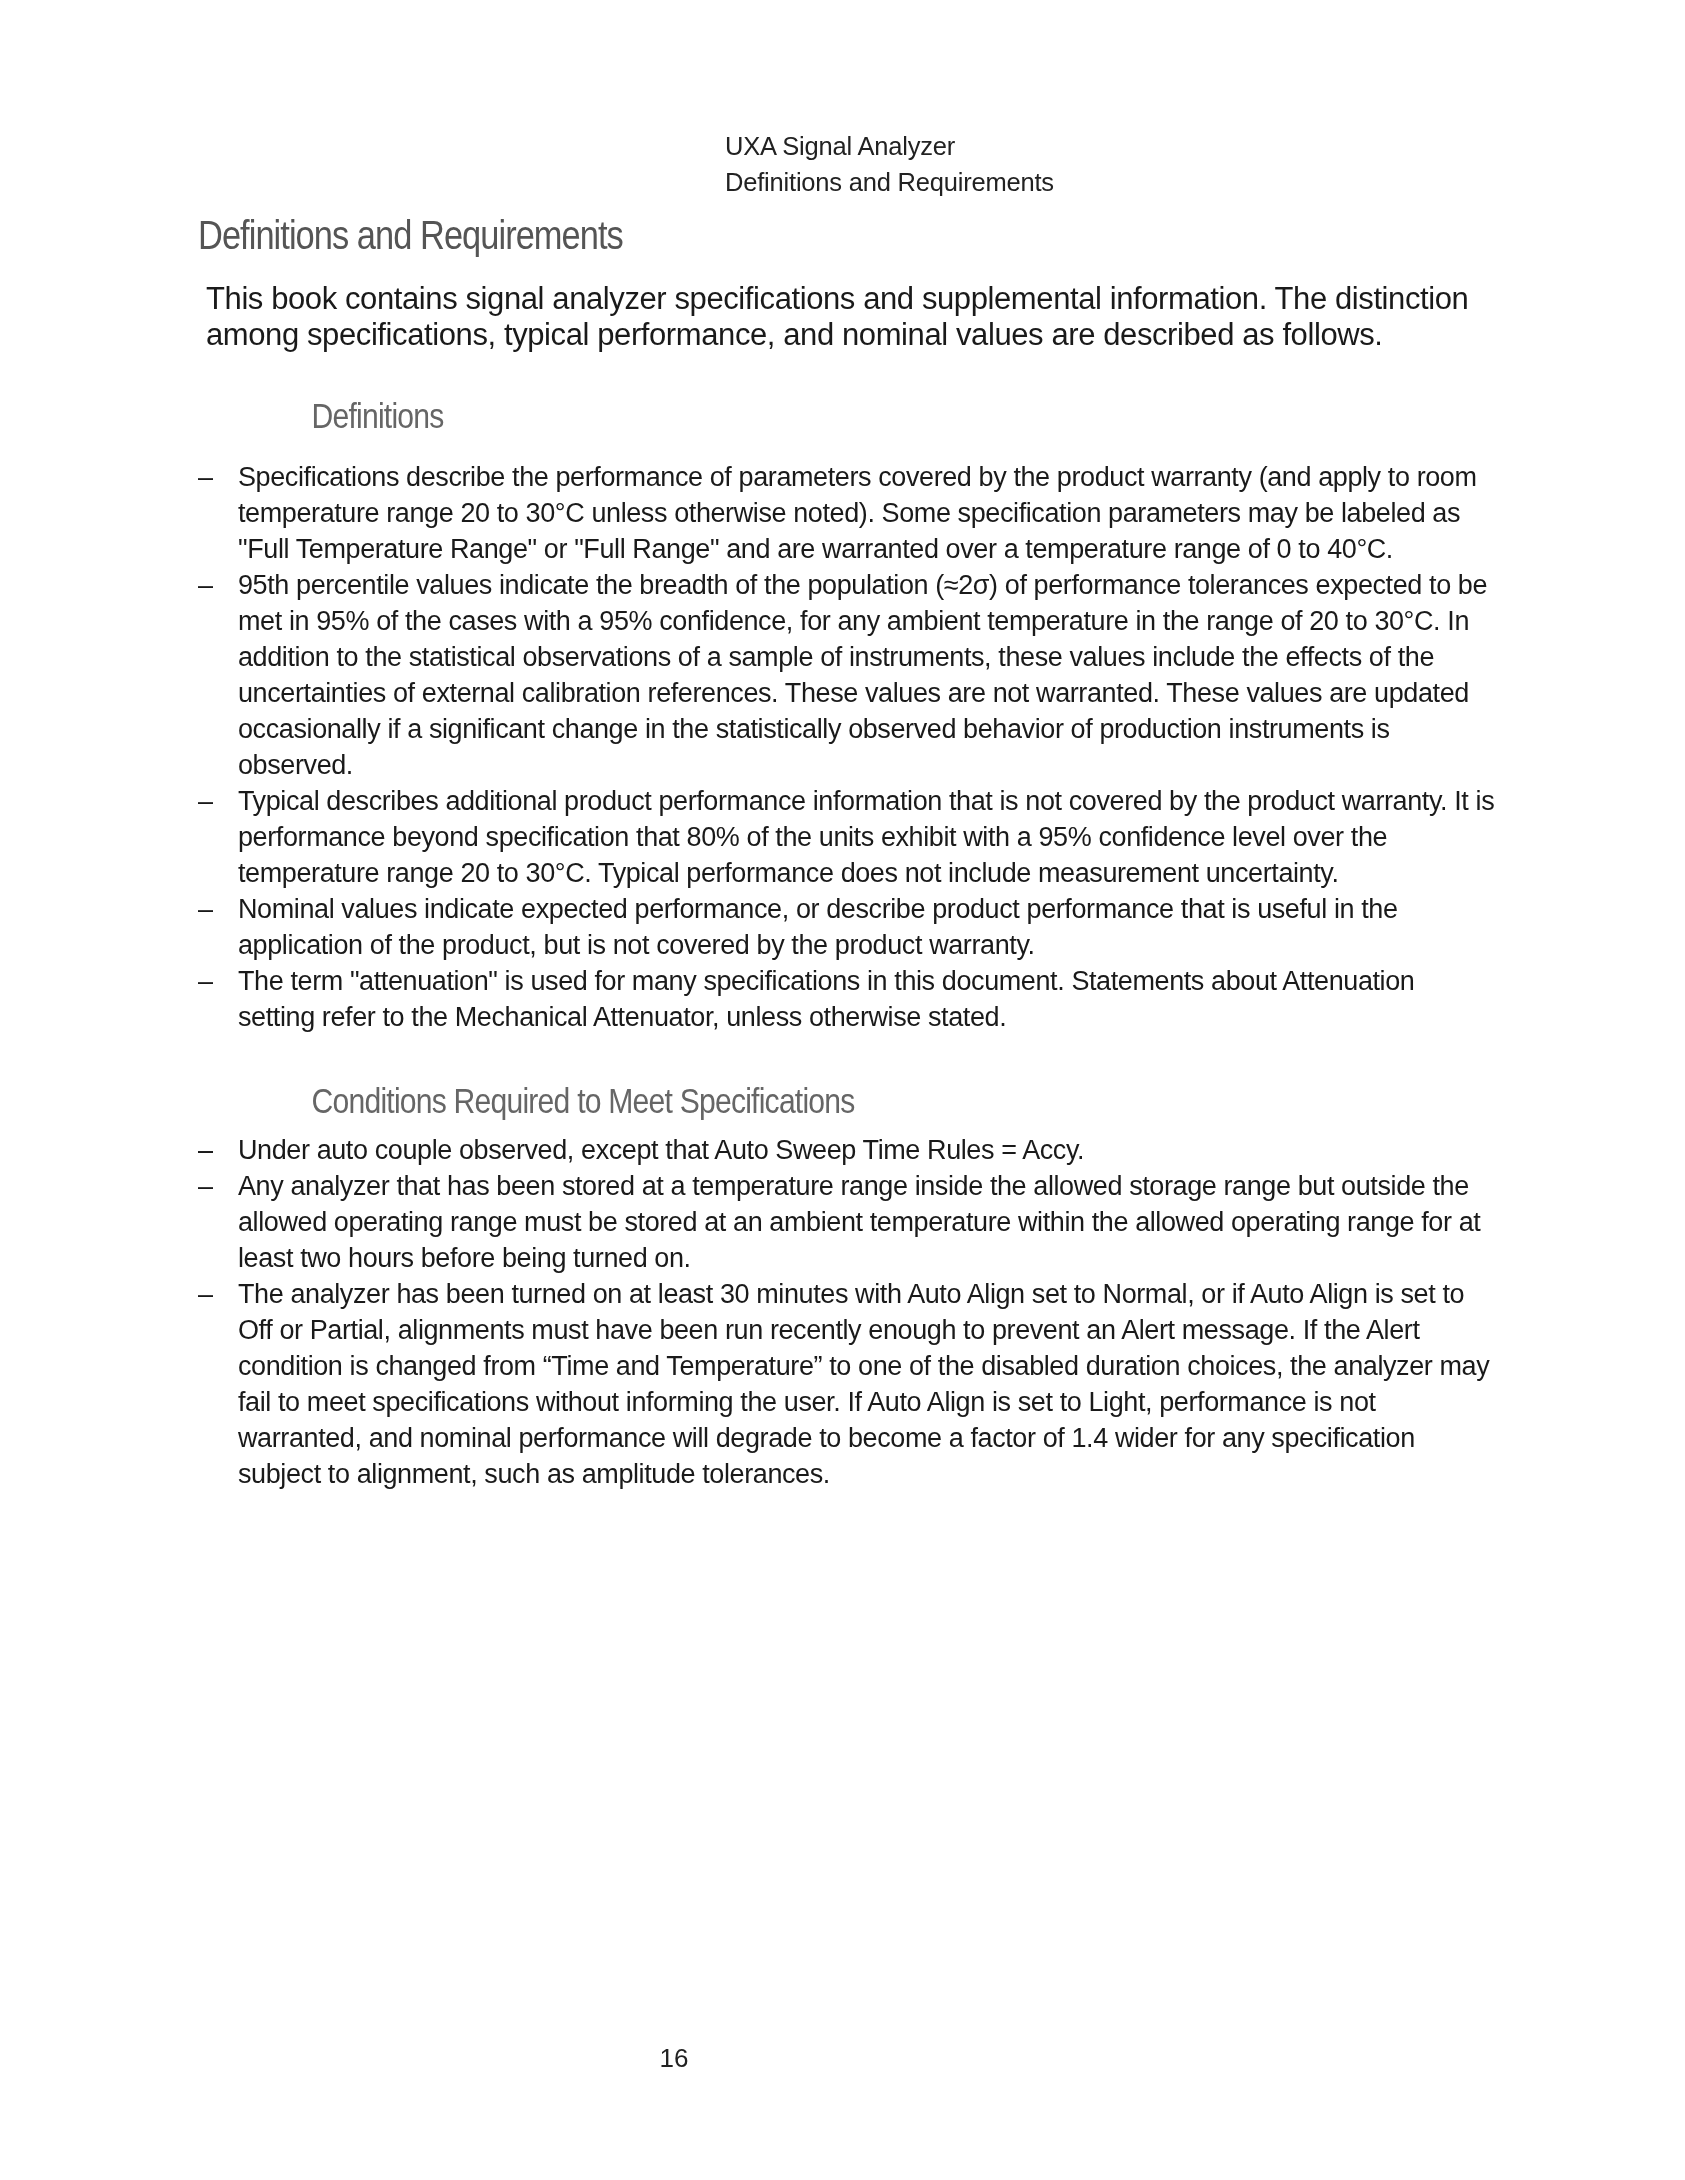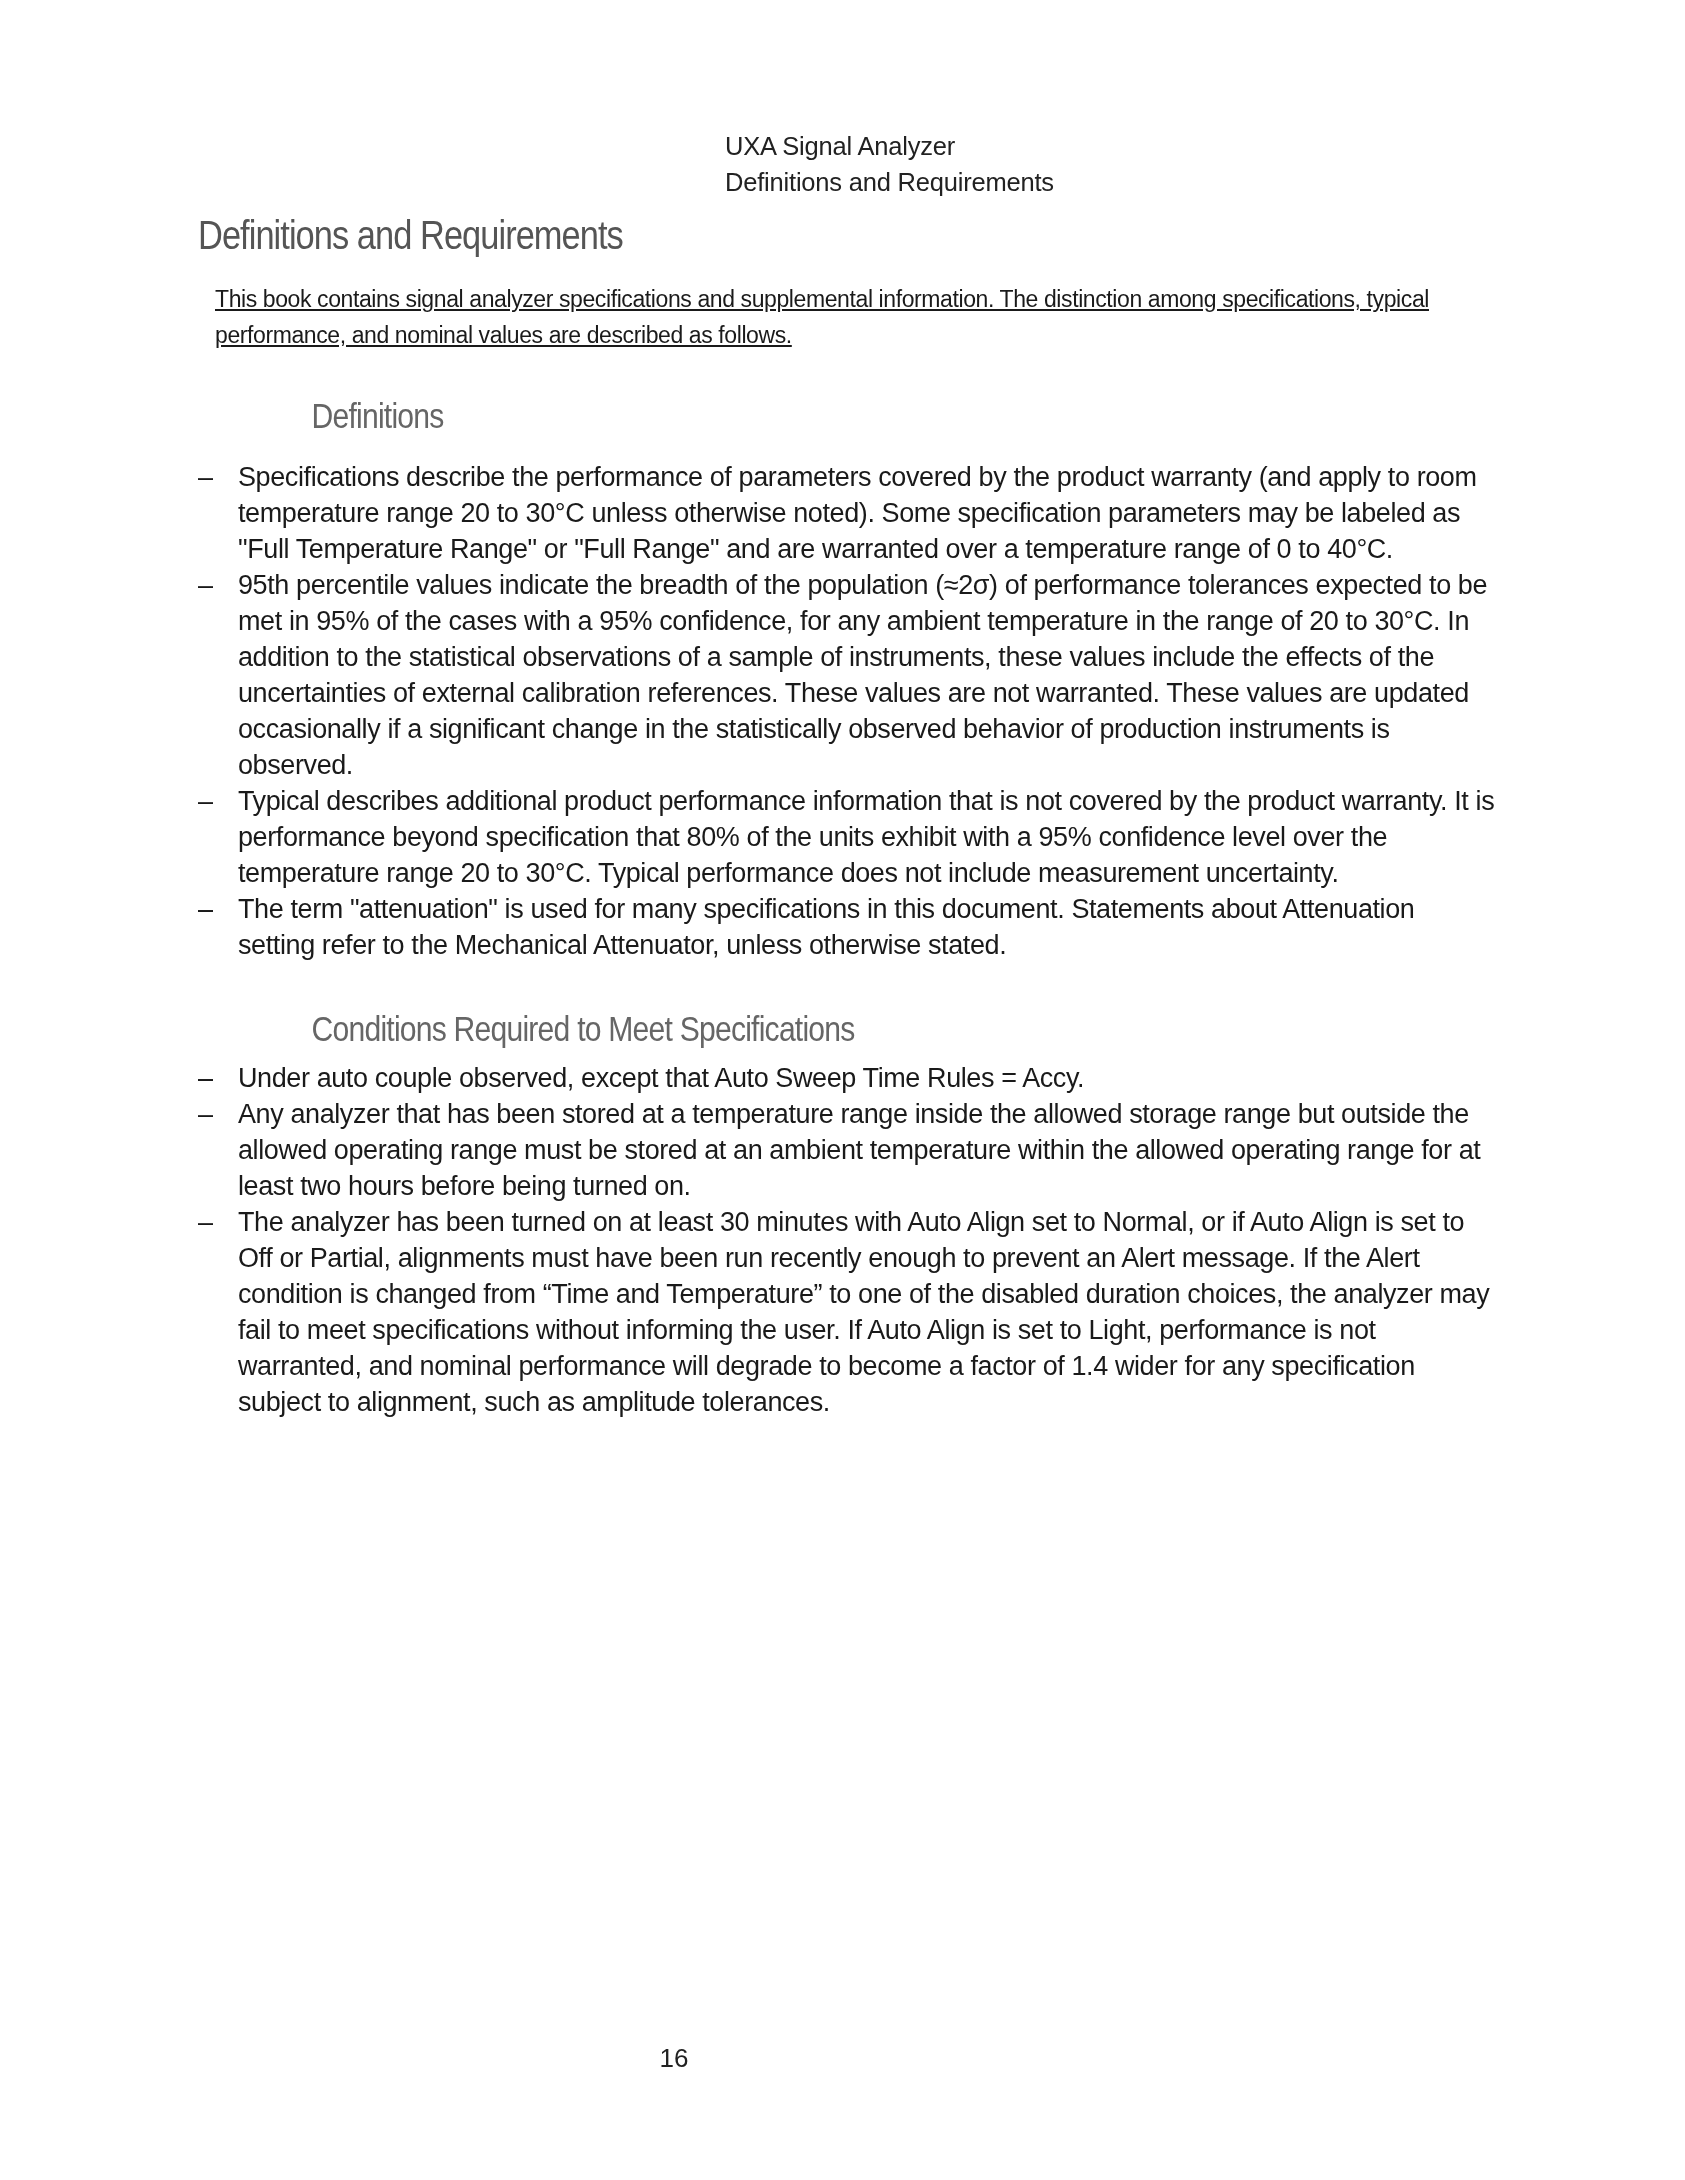"This book contains signal analyzer" .para { font-size: 23px -> 31px; margin: 17px -> 8px; text-decoration: underline -> none }
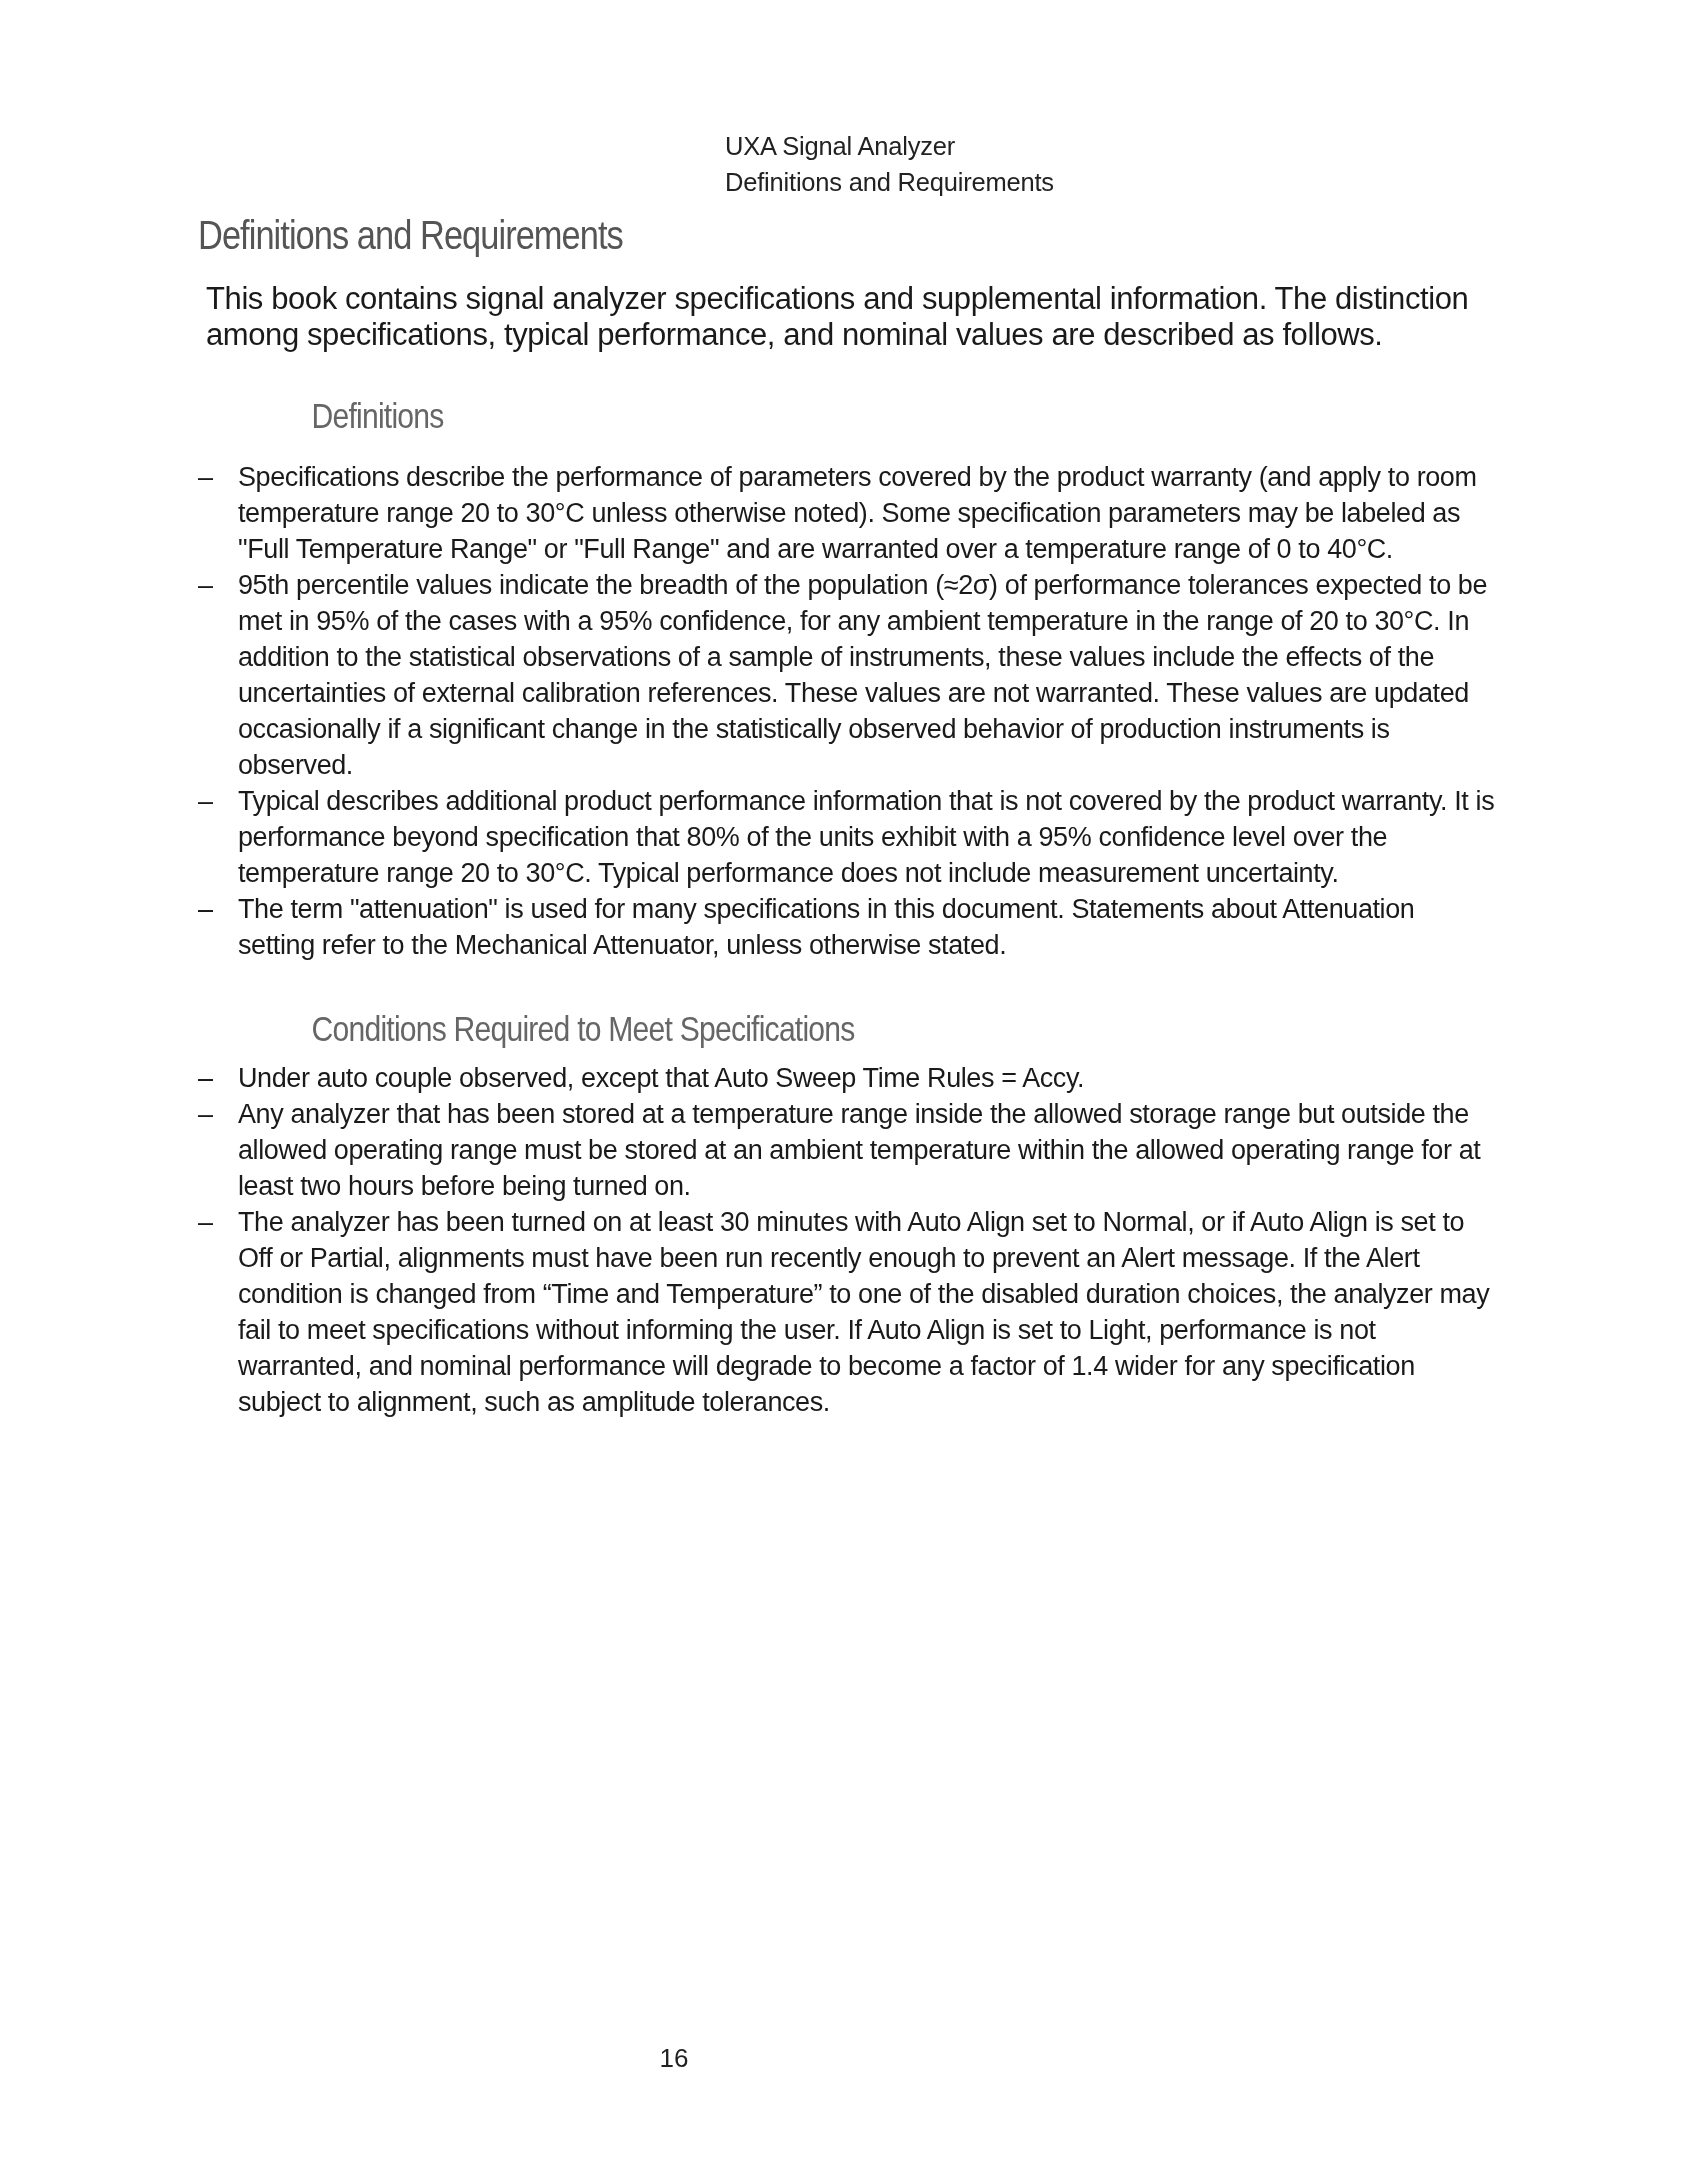"Nominal values indicate expected" span { html: none -> <span>Nominal values indicate expected performance, or describe product performance that is useful in the application of the product, but is not covered by the product warranty.</span> }
